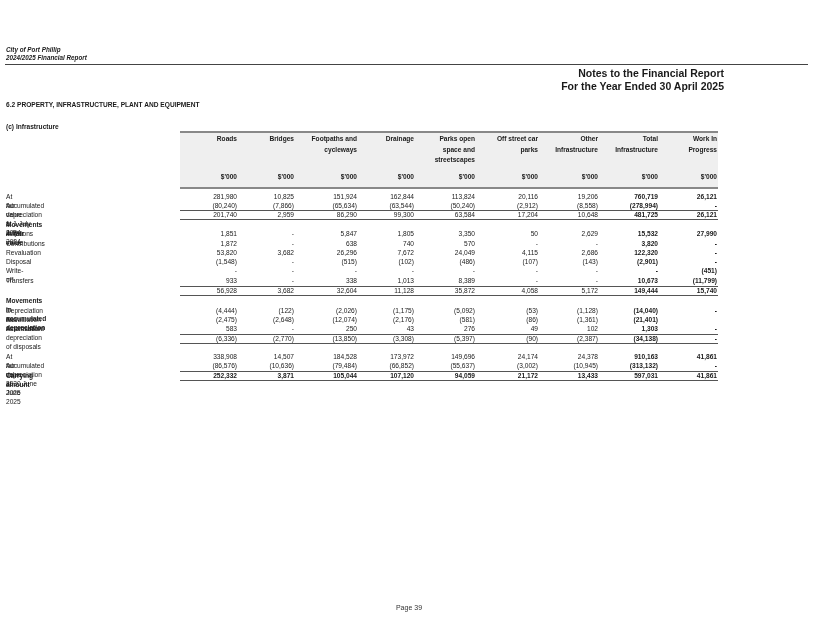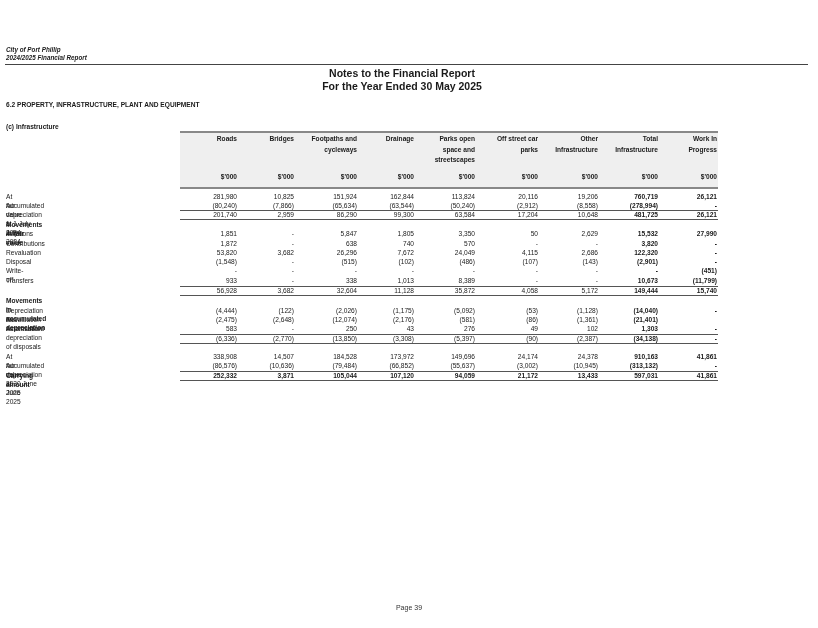"Notes to the Financial Report" .title { margin-left: 40px -> none; text-align: center -> right }
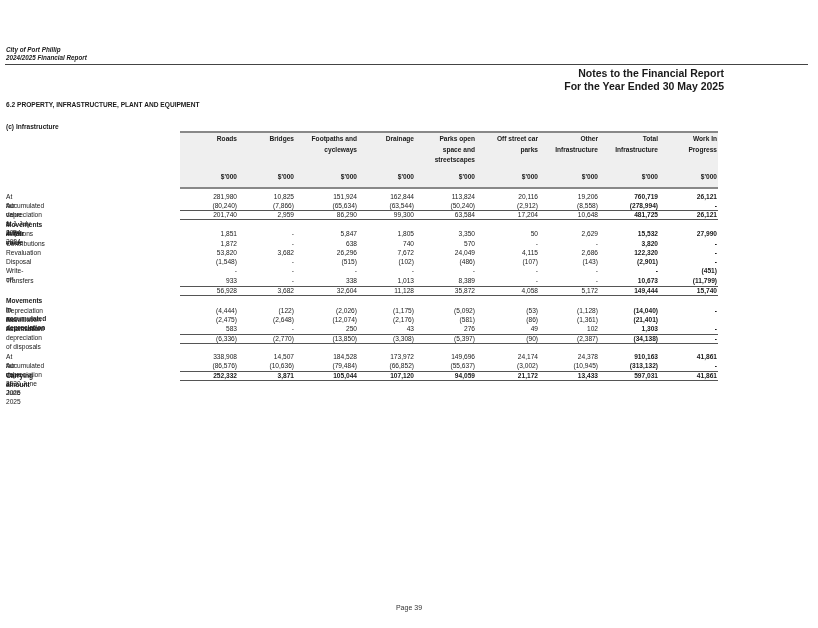"For the Year Ended 30" div.title { text: May -> April }
